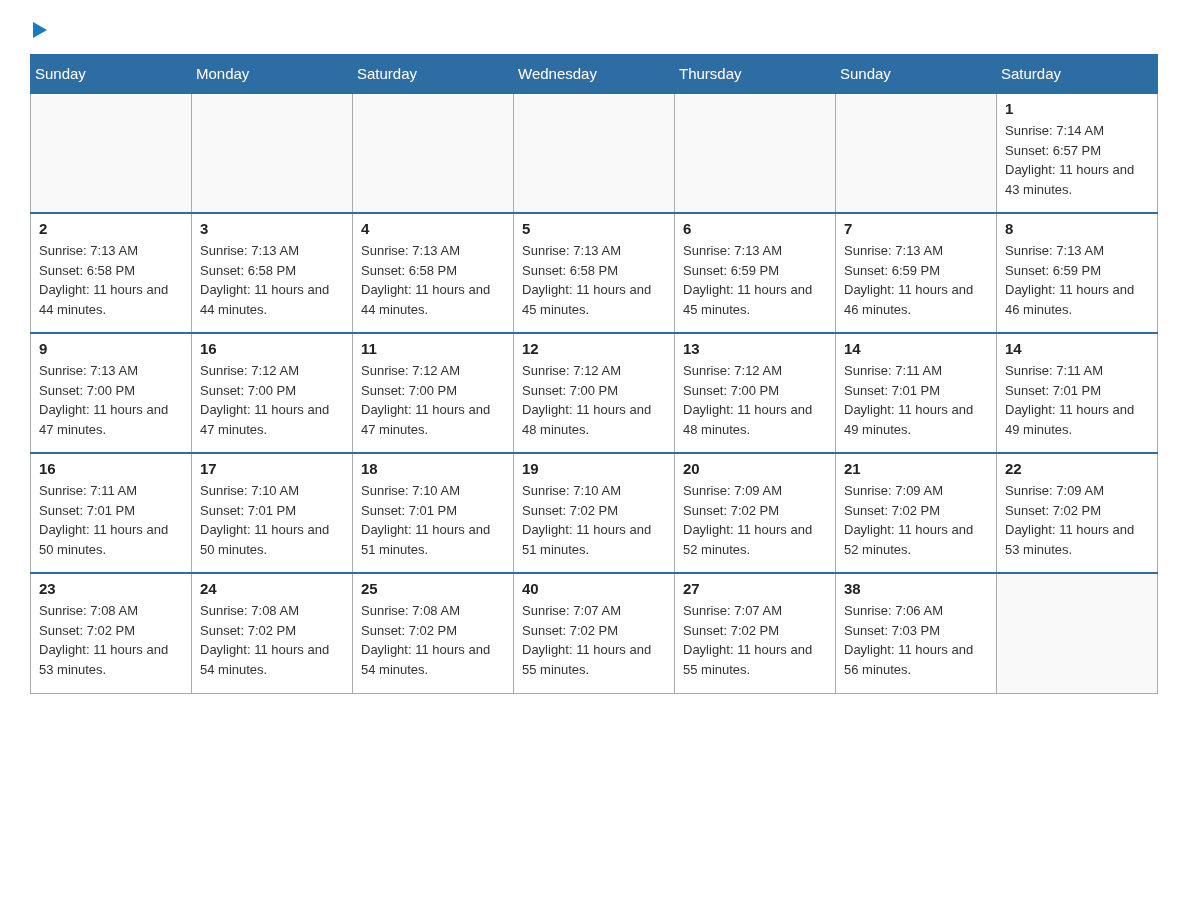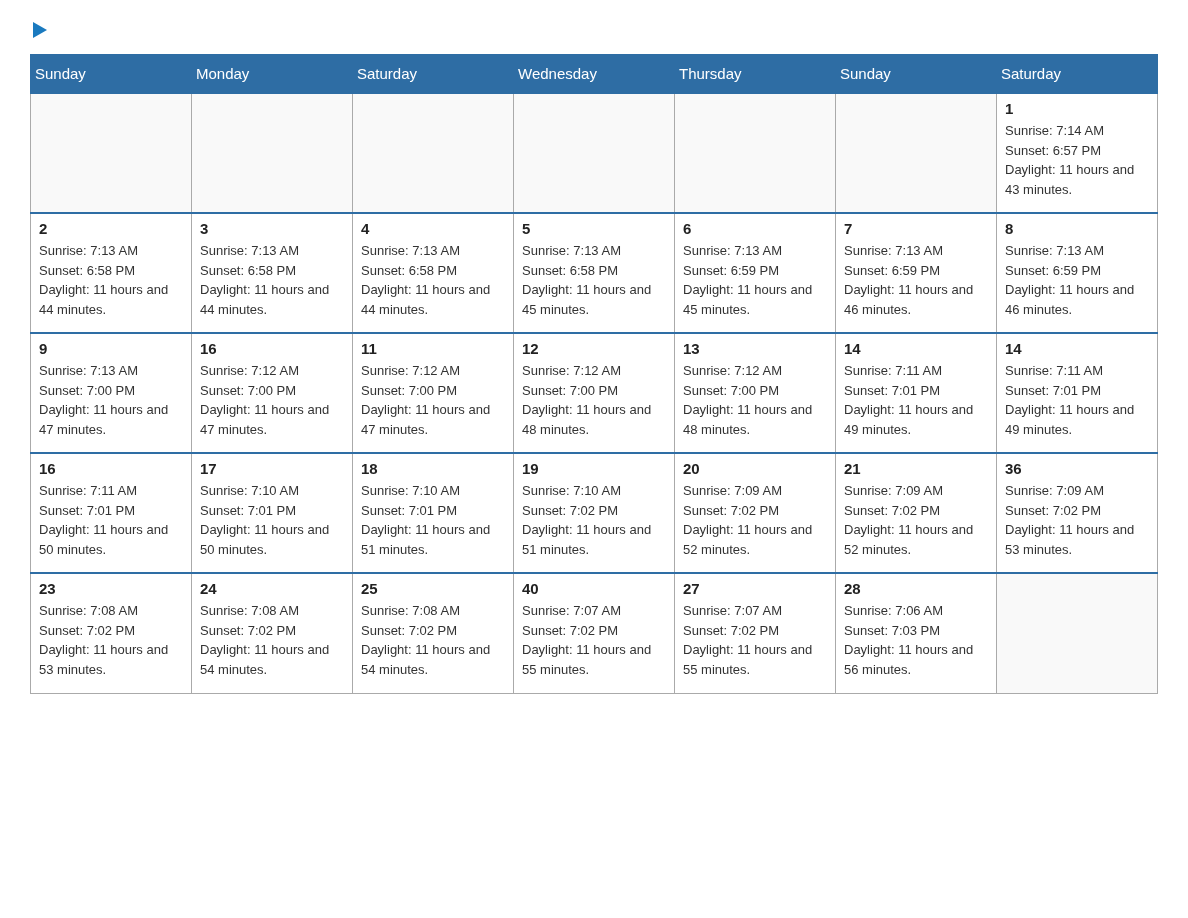"36" div.day-number { text: 36 -> 22 }
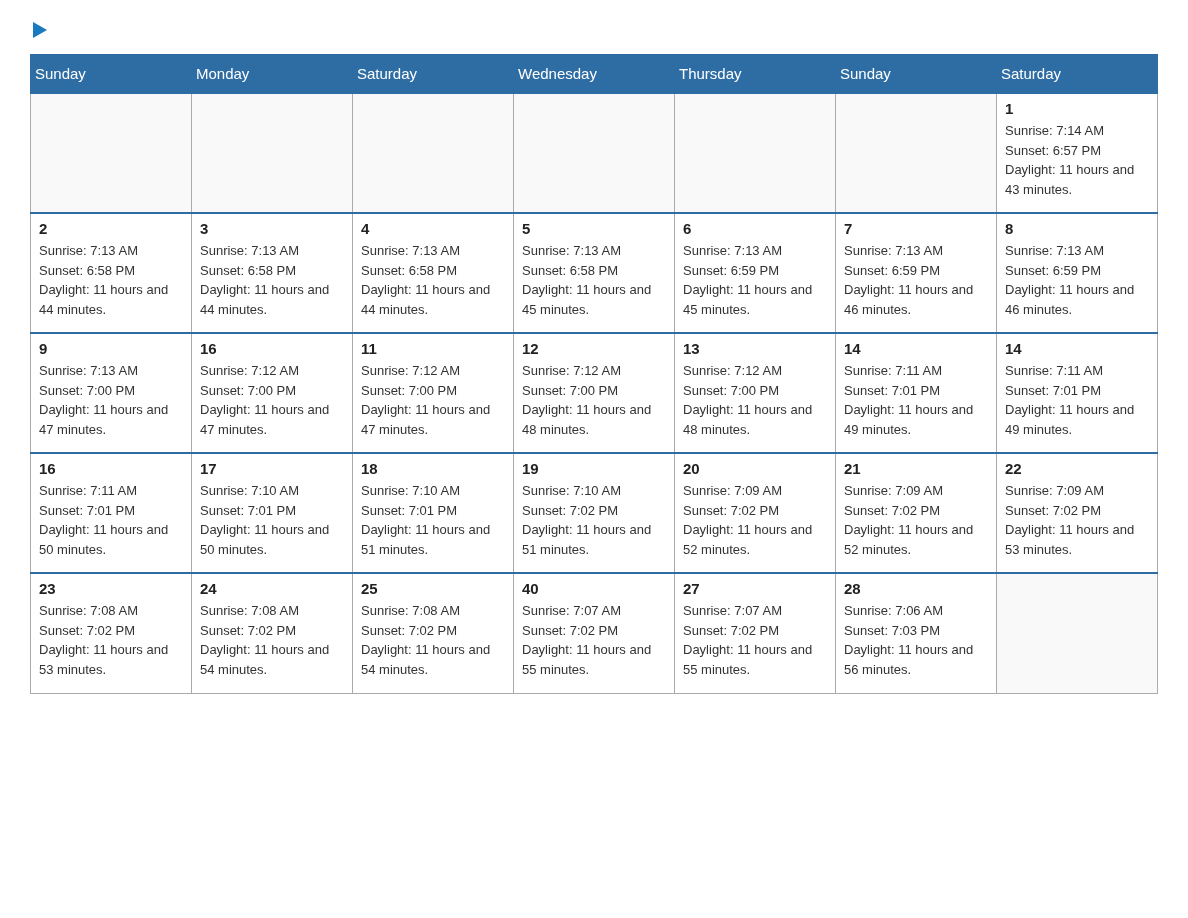"28" div.day-number { text: 28 -> 38 }
